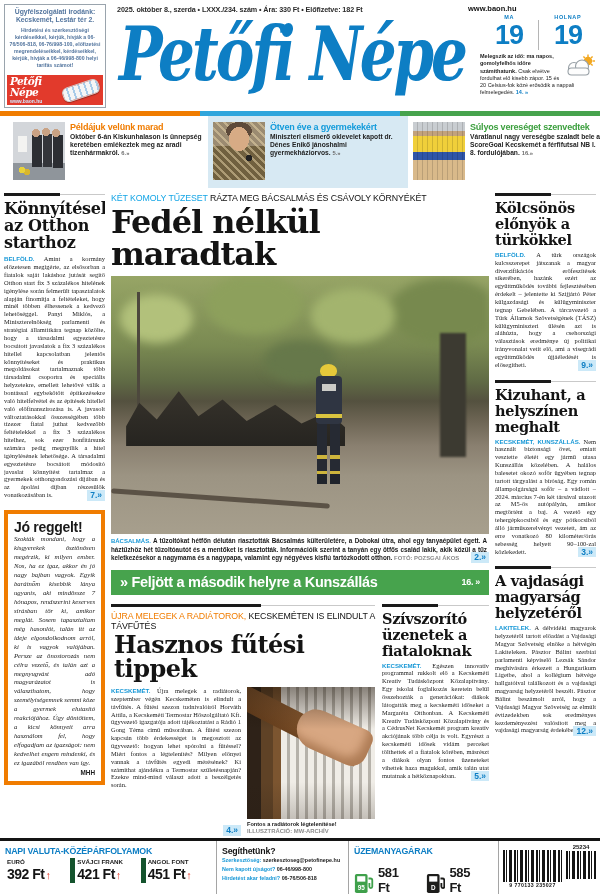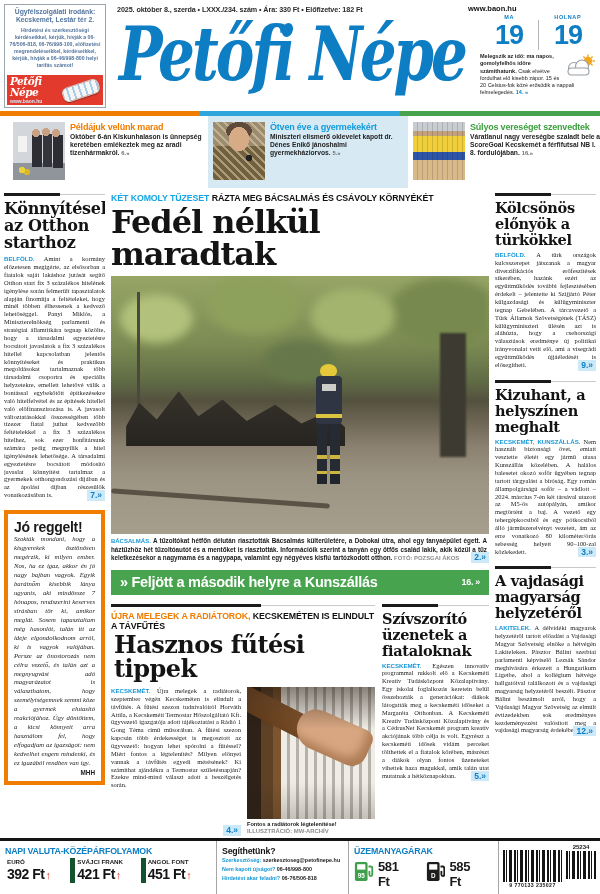"KÉT KOMOLY TŰZESET RÁZTA MEG" .kick { font-weight: 700 -> 400 }
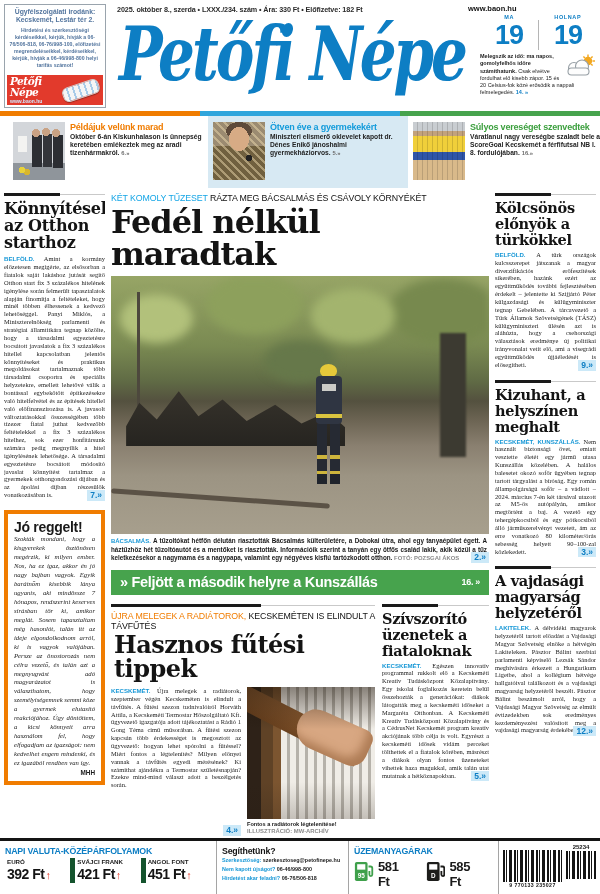"581 Ft" .fuel-row { align-items: flex-start -> flex-end; margin-top: 3px -> 9px }
